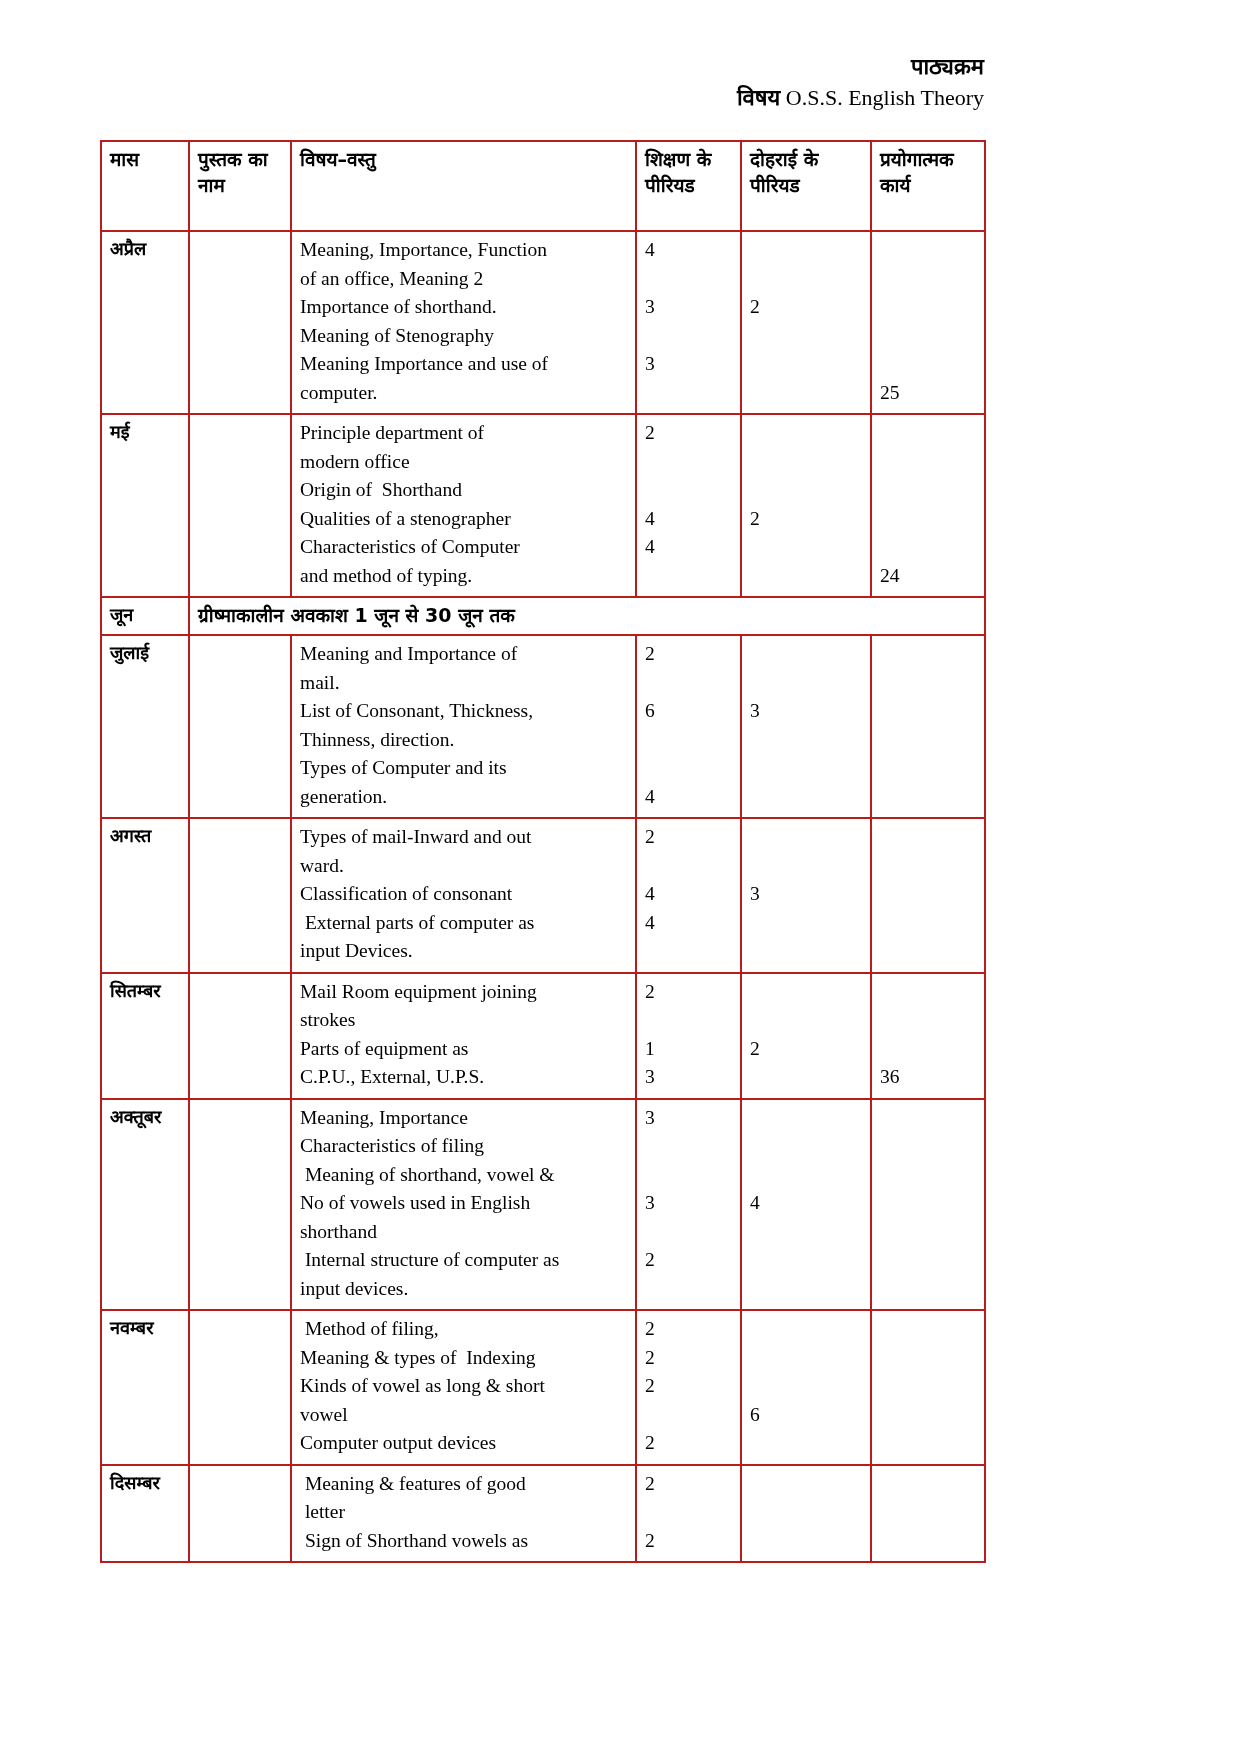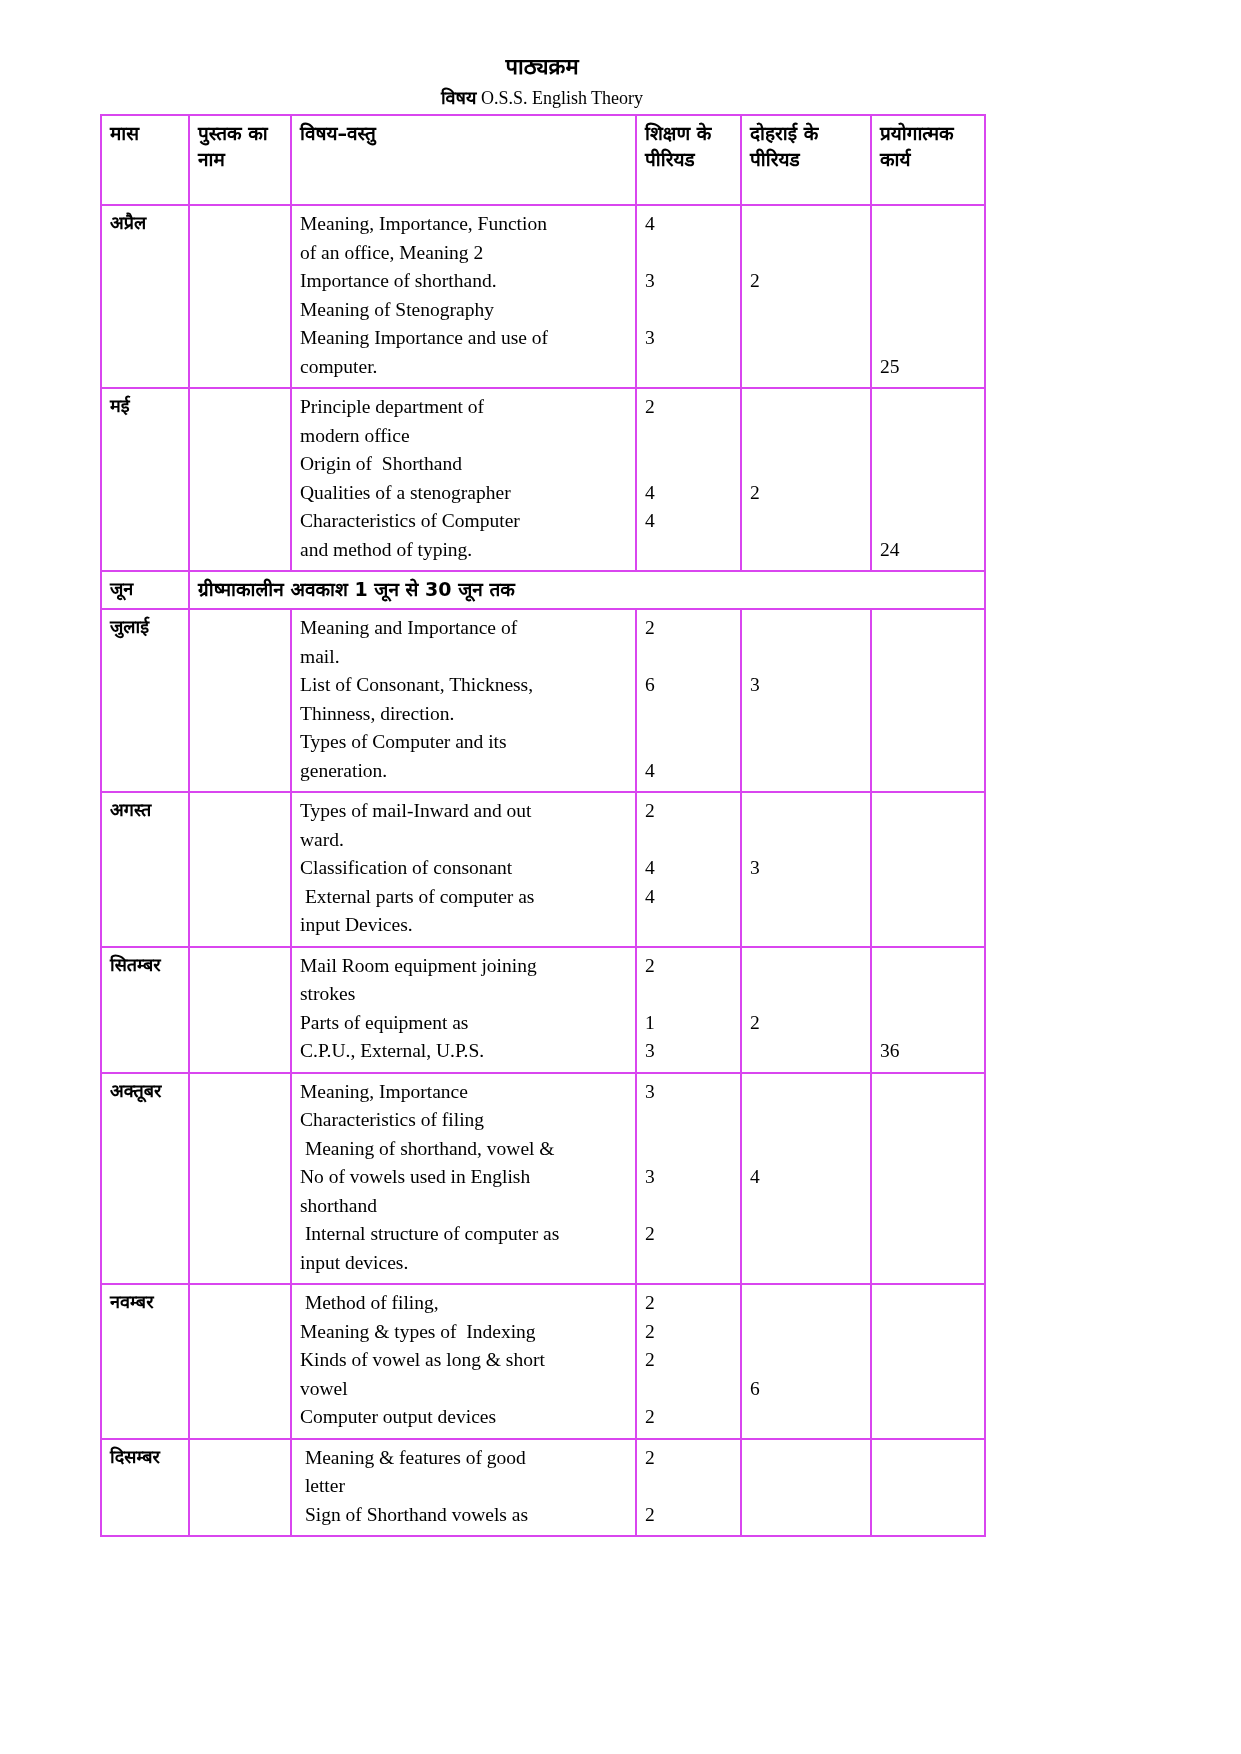"पाठ्यक्रम" .titles { margin-bottom: none -> 26px; text-align: center -> right }
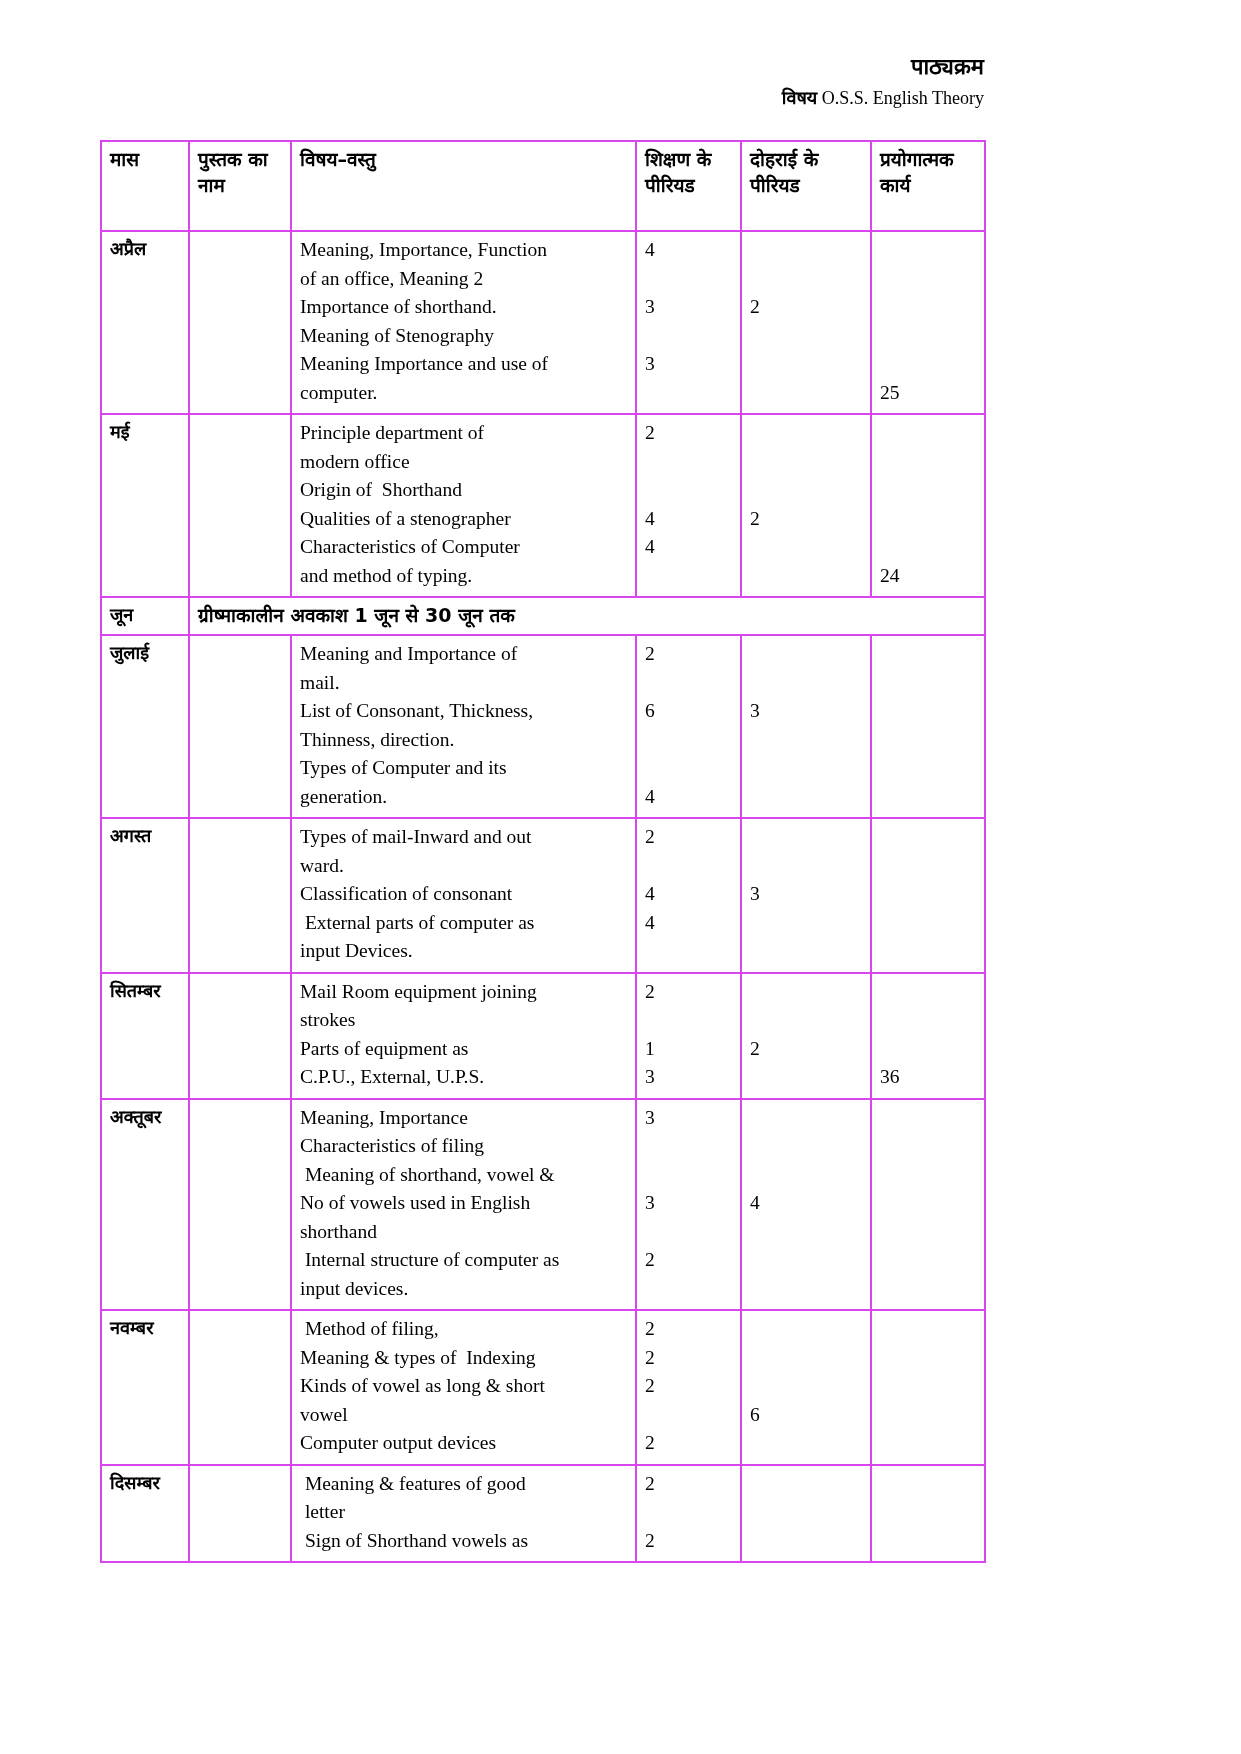"विषय O.S.S. English Theory" .title-mixed { font-size: 18px -> 22px }
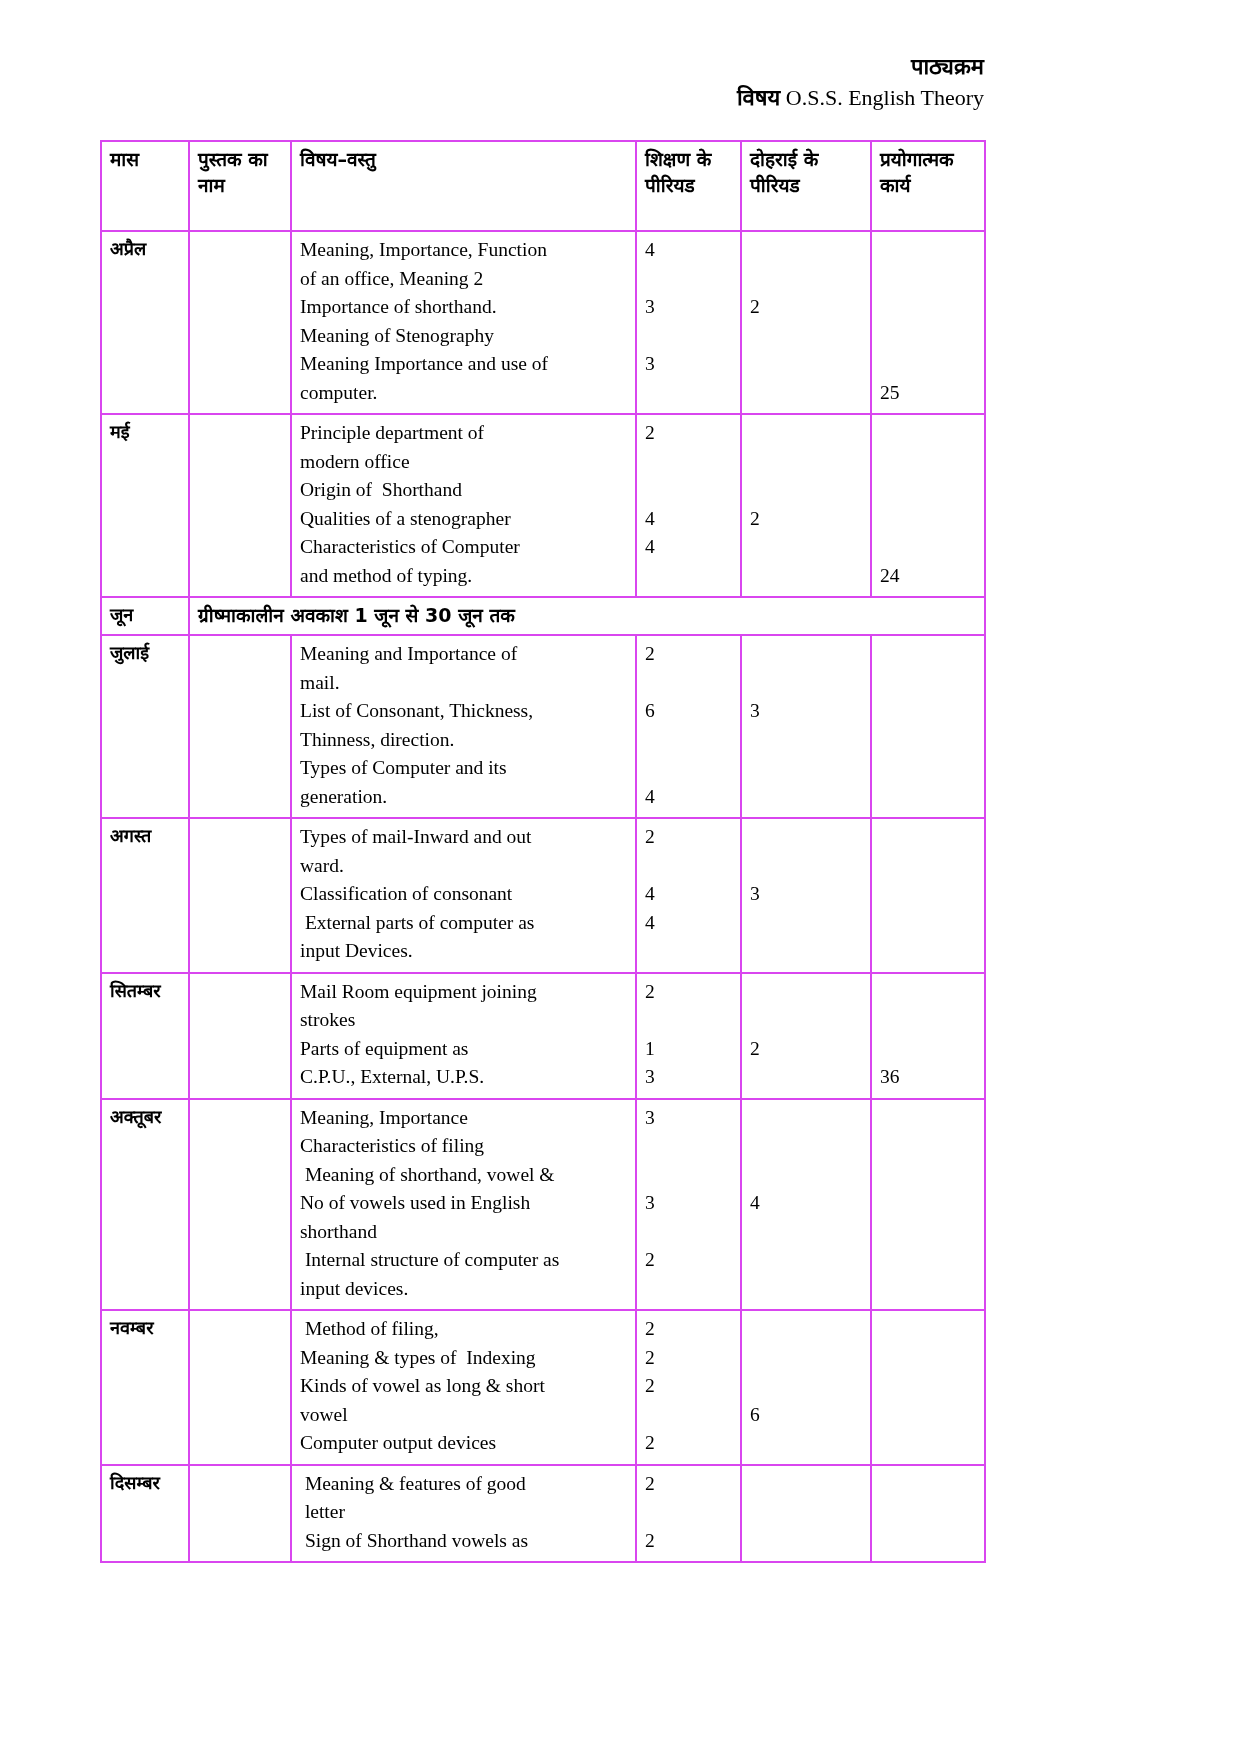"मास" table.syllabus th, table.syllabus td { border: 2px solid #d946ef -> 2px solid #b91c1c }
